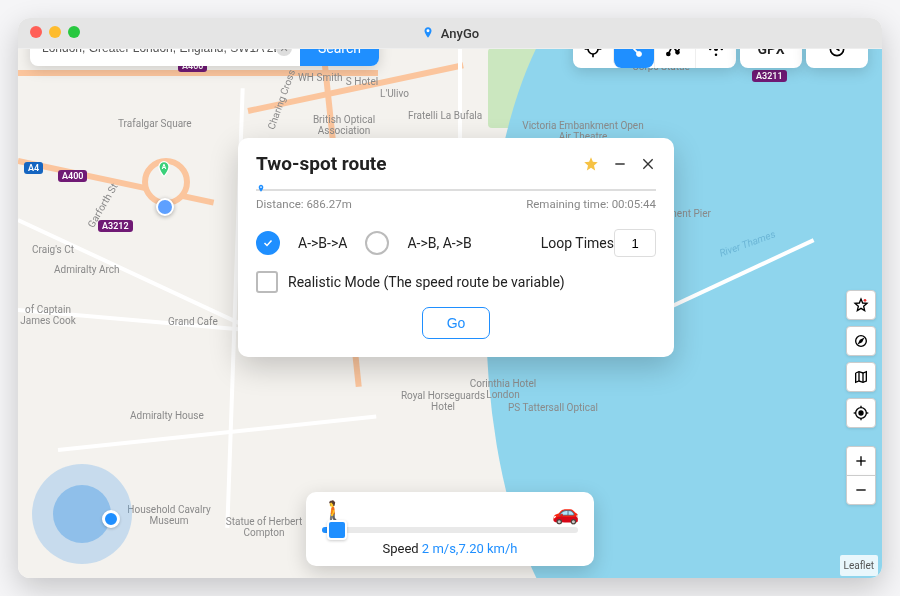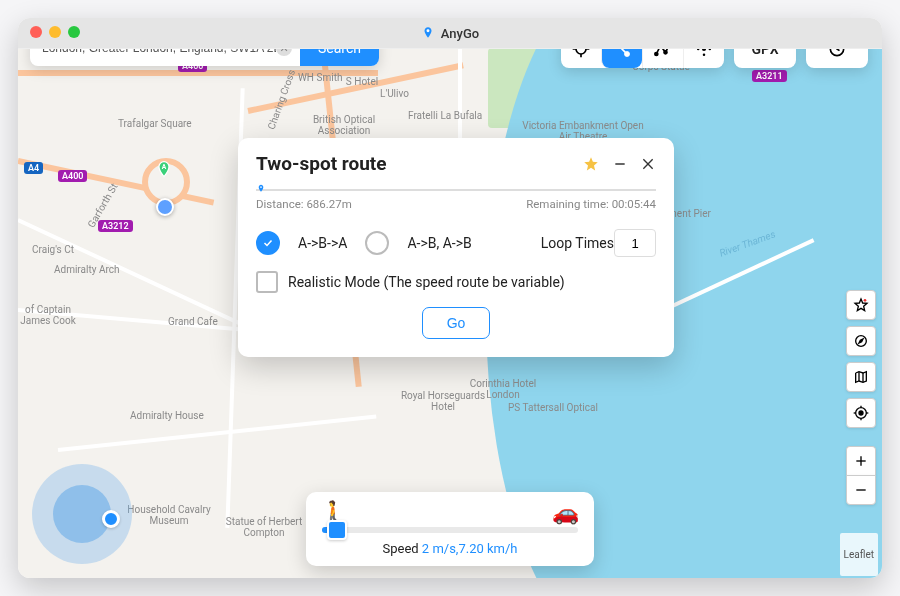"GPX" .toolrow { gap: 10px -> 4px }
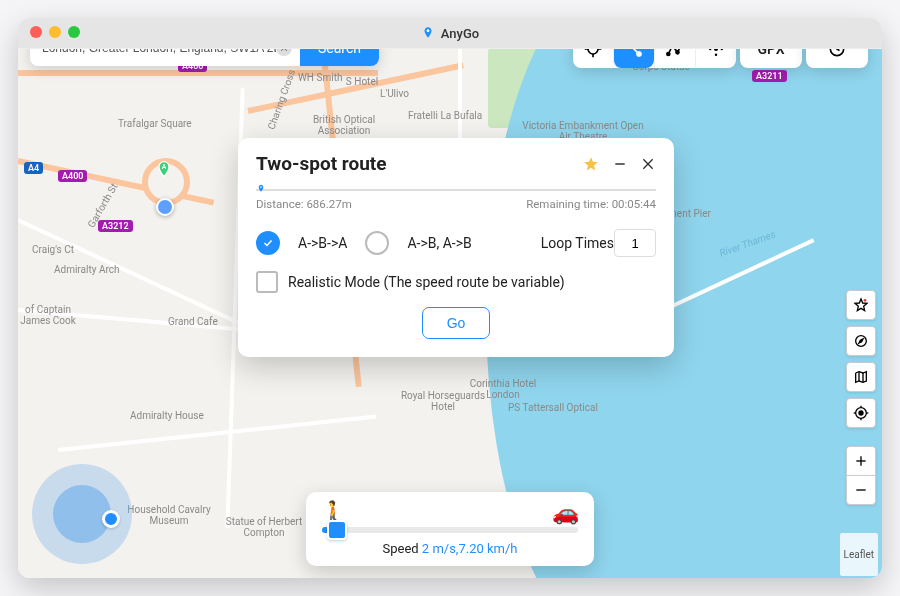"A400" .badge-road.green { background: #a21caf -> #701a75 }
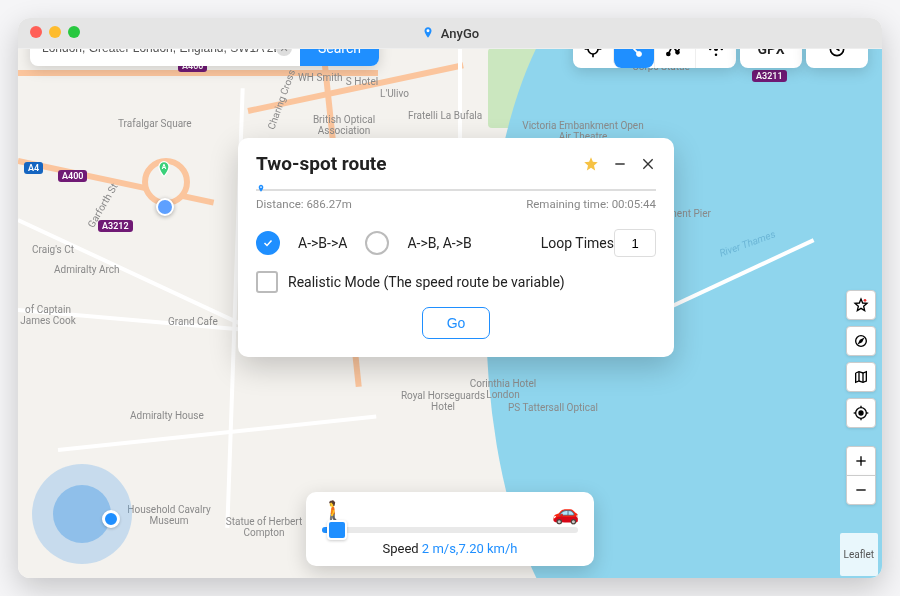"Leaflet" .leaflet { padding: 16px 4px -> 5px 4px }
